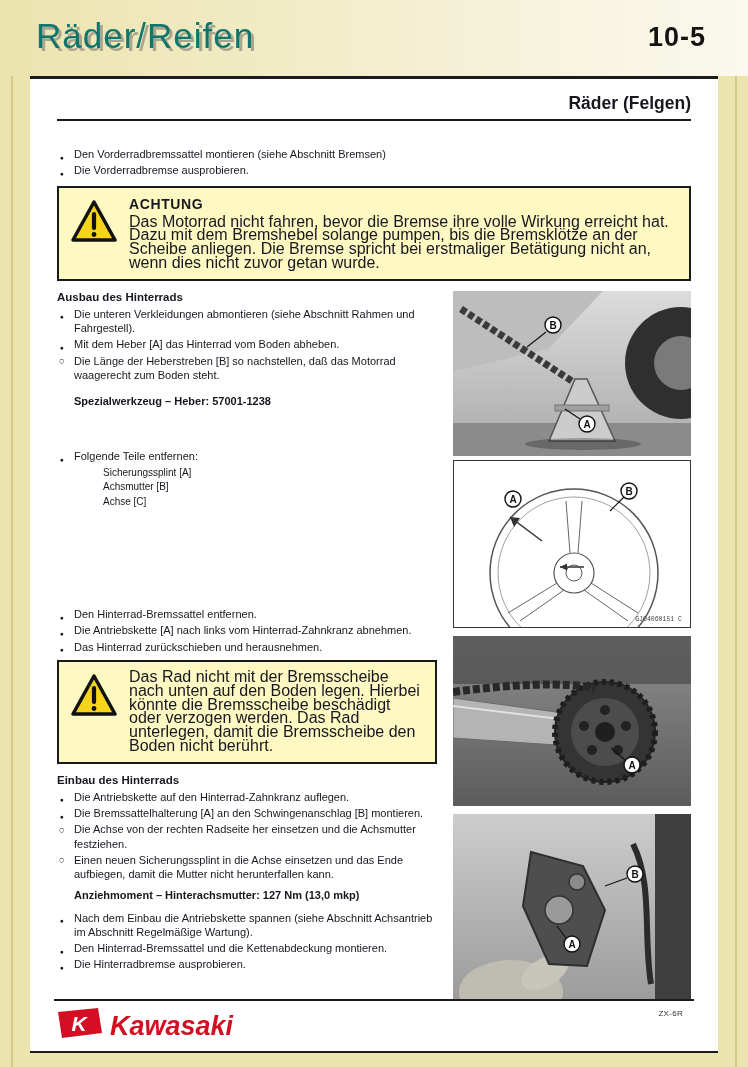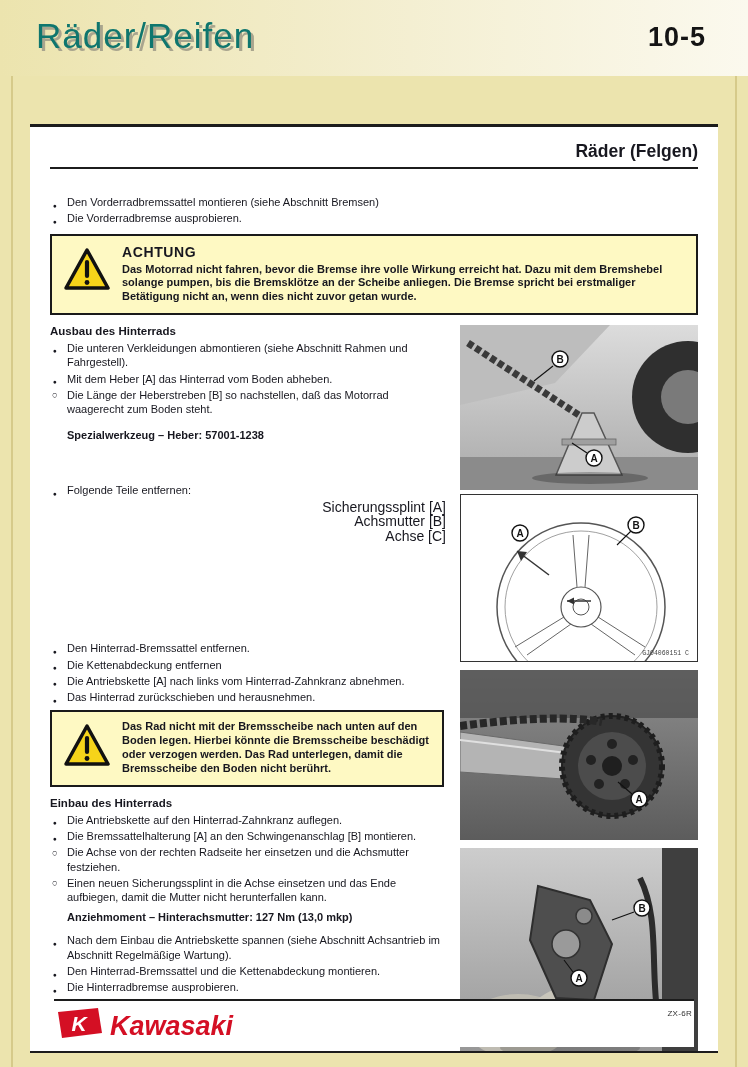"Räder (Felgen)" .sheet { margin-top: 48px -> none; padding: 0 20px -> 0 27px }
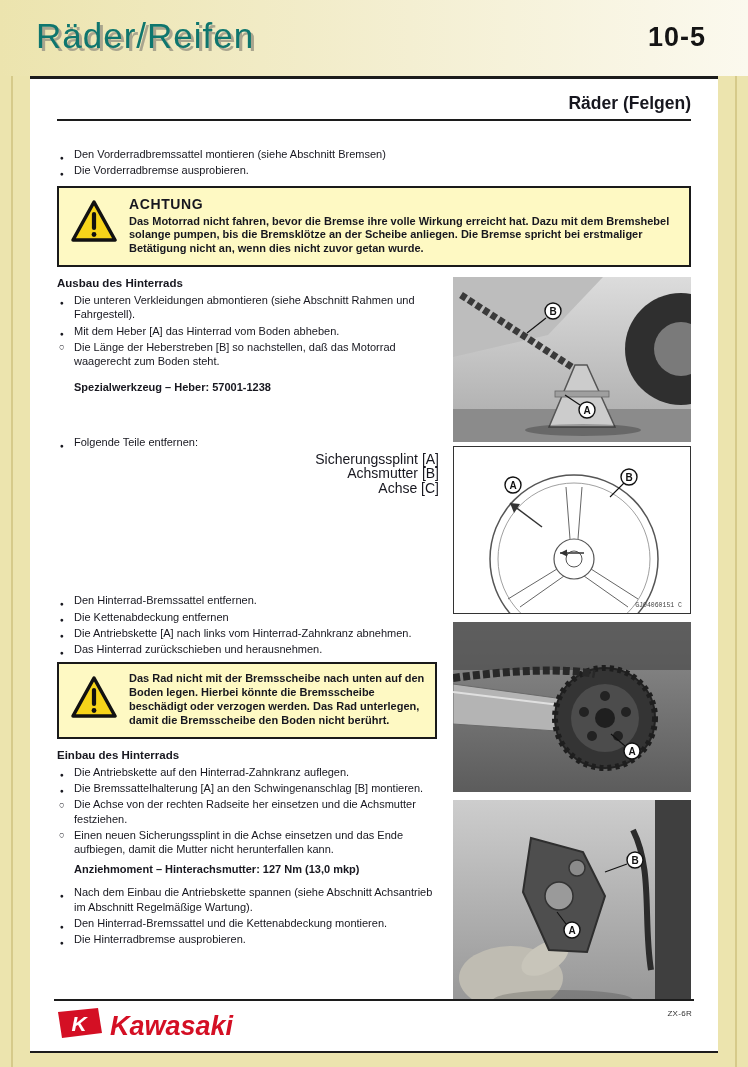"Das Motorrad nicht fahren, bevor" .warn-text { font-size: 11px -> 16px; font-weight: bold -> normal }
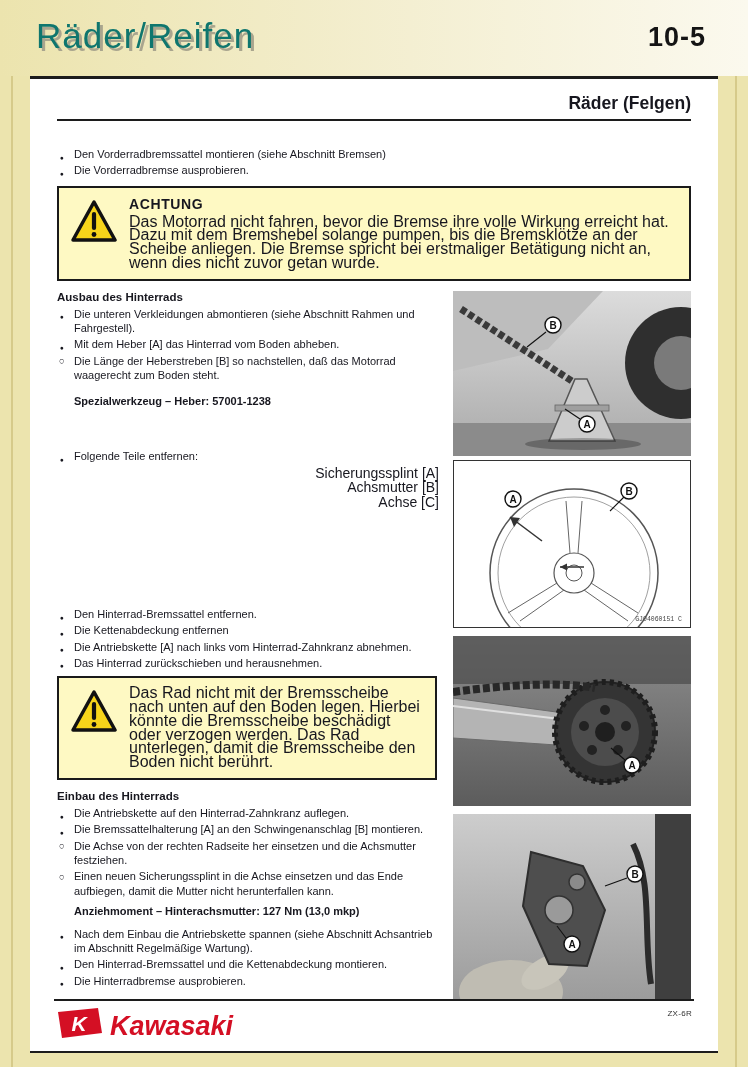"Sicherungssplint [A]" .part-line { font-size: 14px -> 10px; text-align: right -> none }
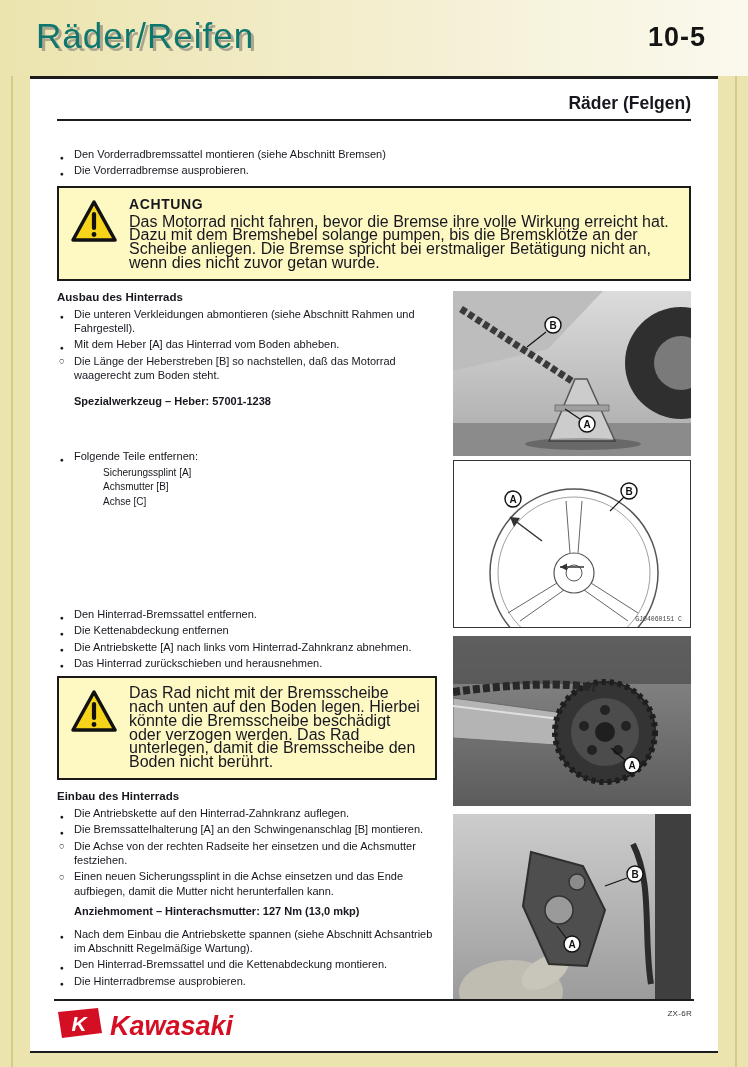"Die Kettenabdeckung entfernen" div.li { html: <div><span>Die Kettenabdeckung entfernen</span></div> -> none }
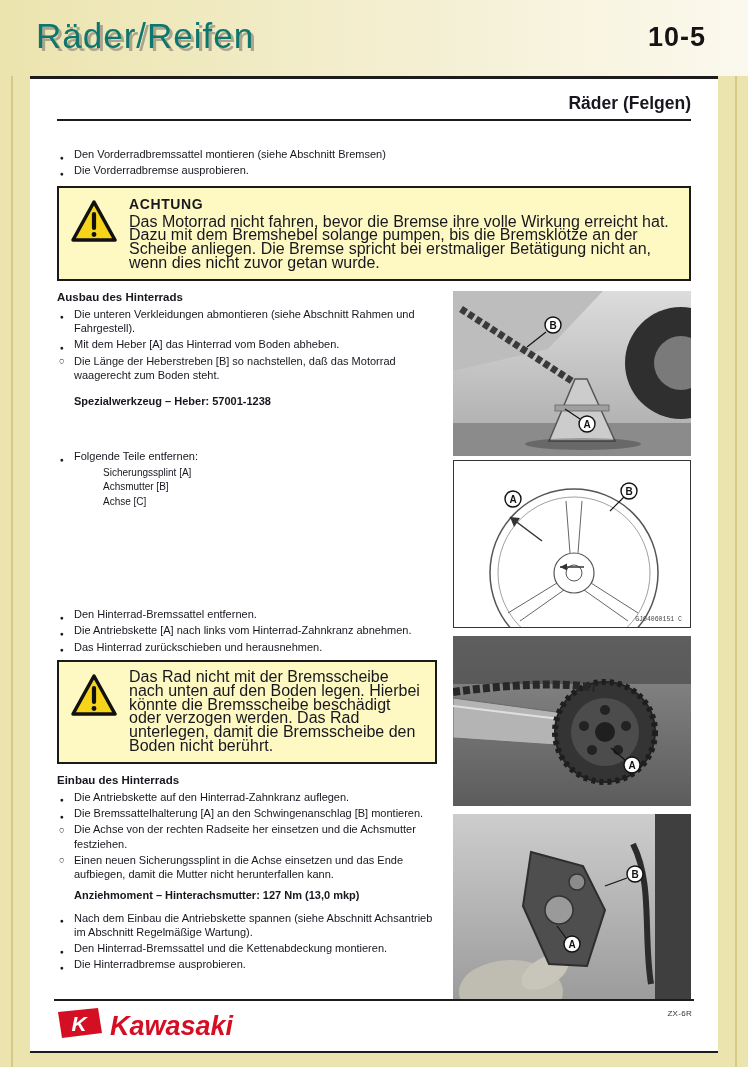"ZX-6R" .model { right: 2px -> 11px }
